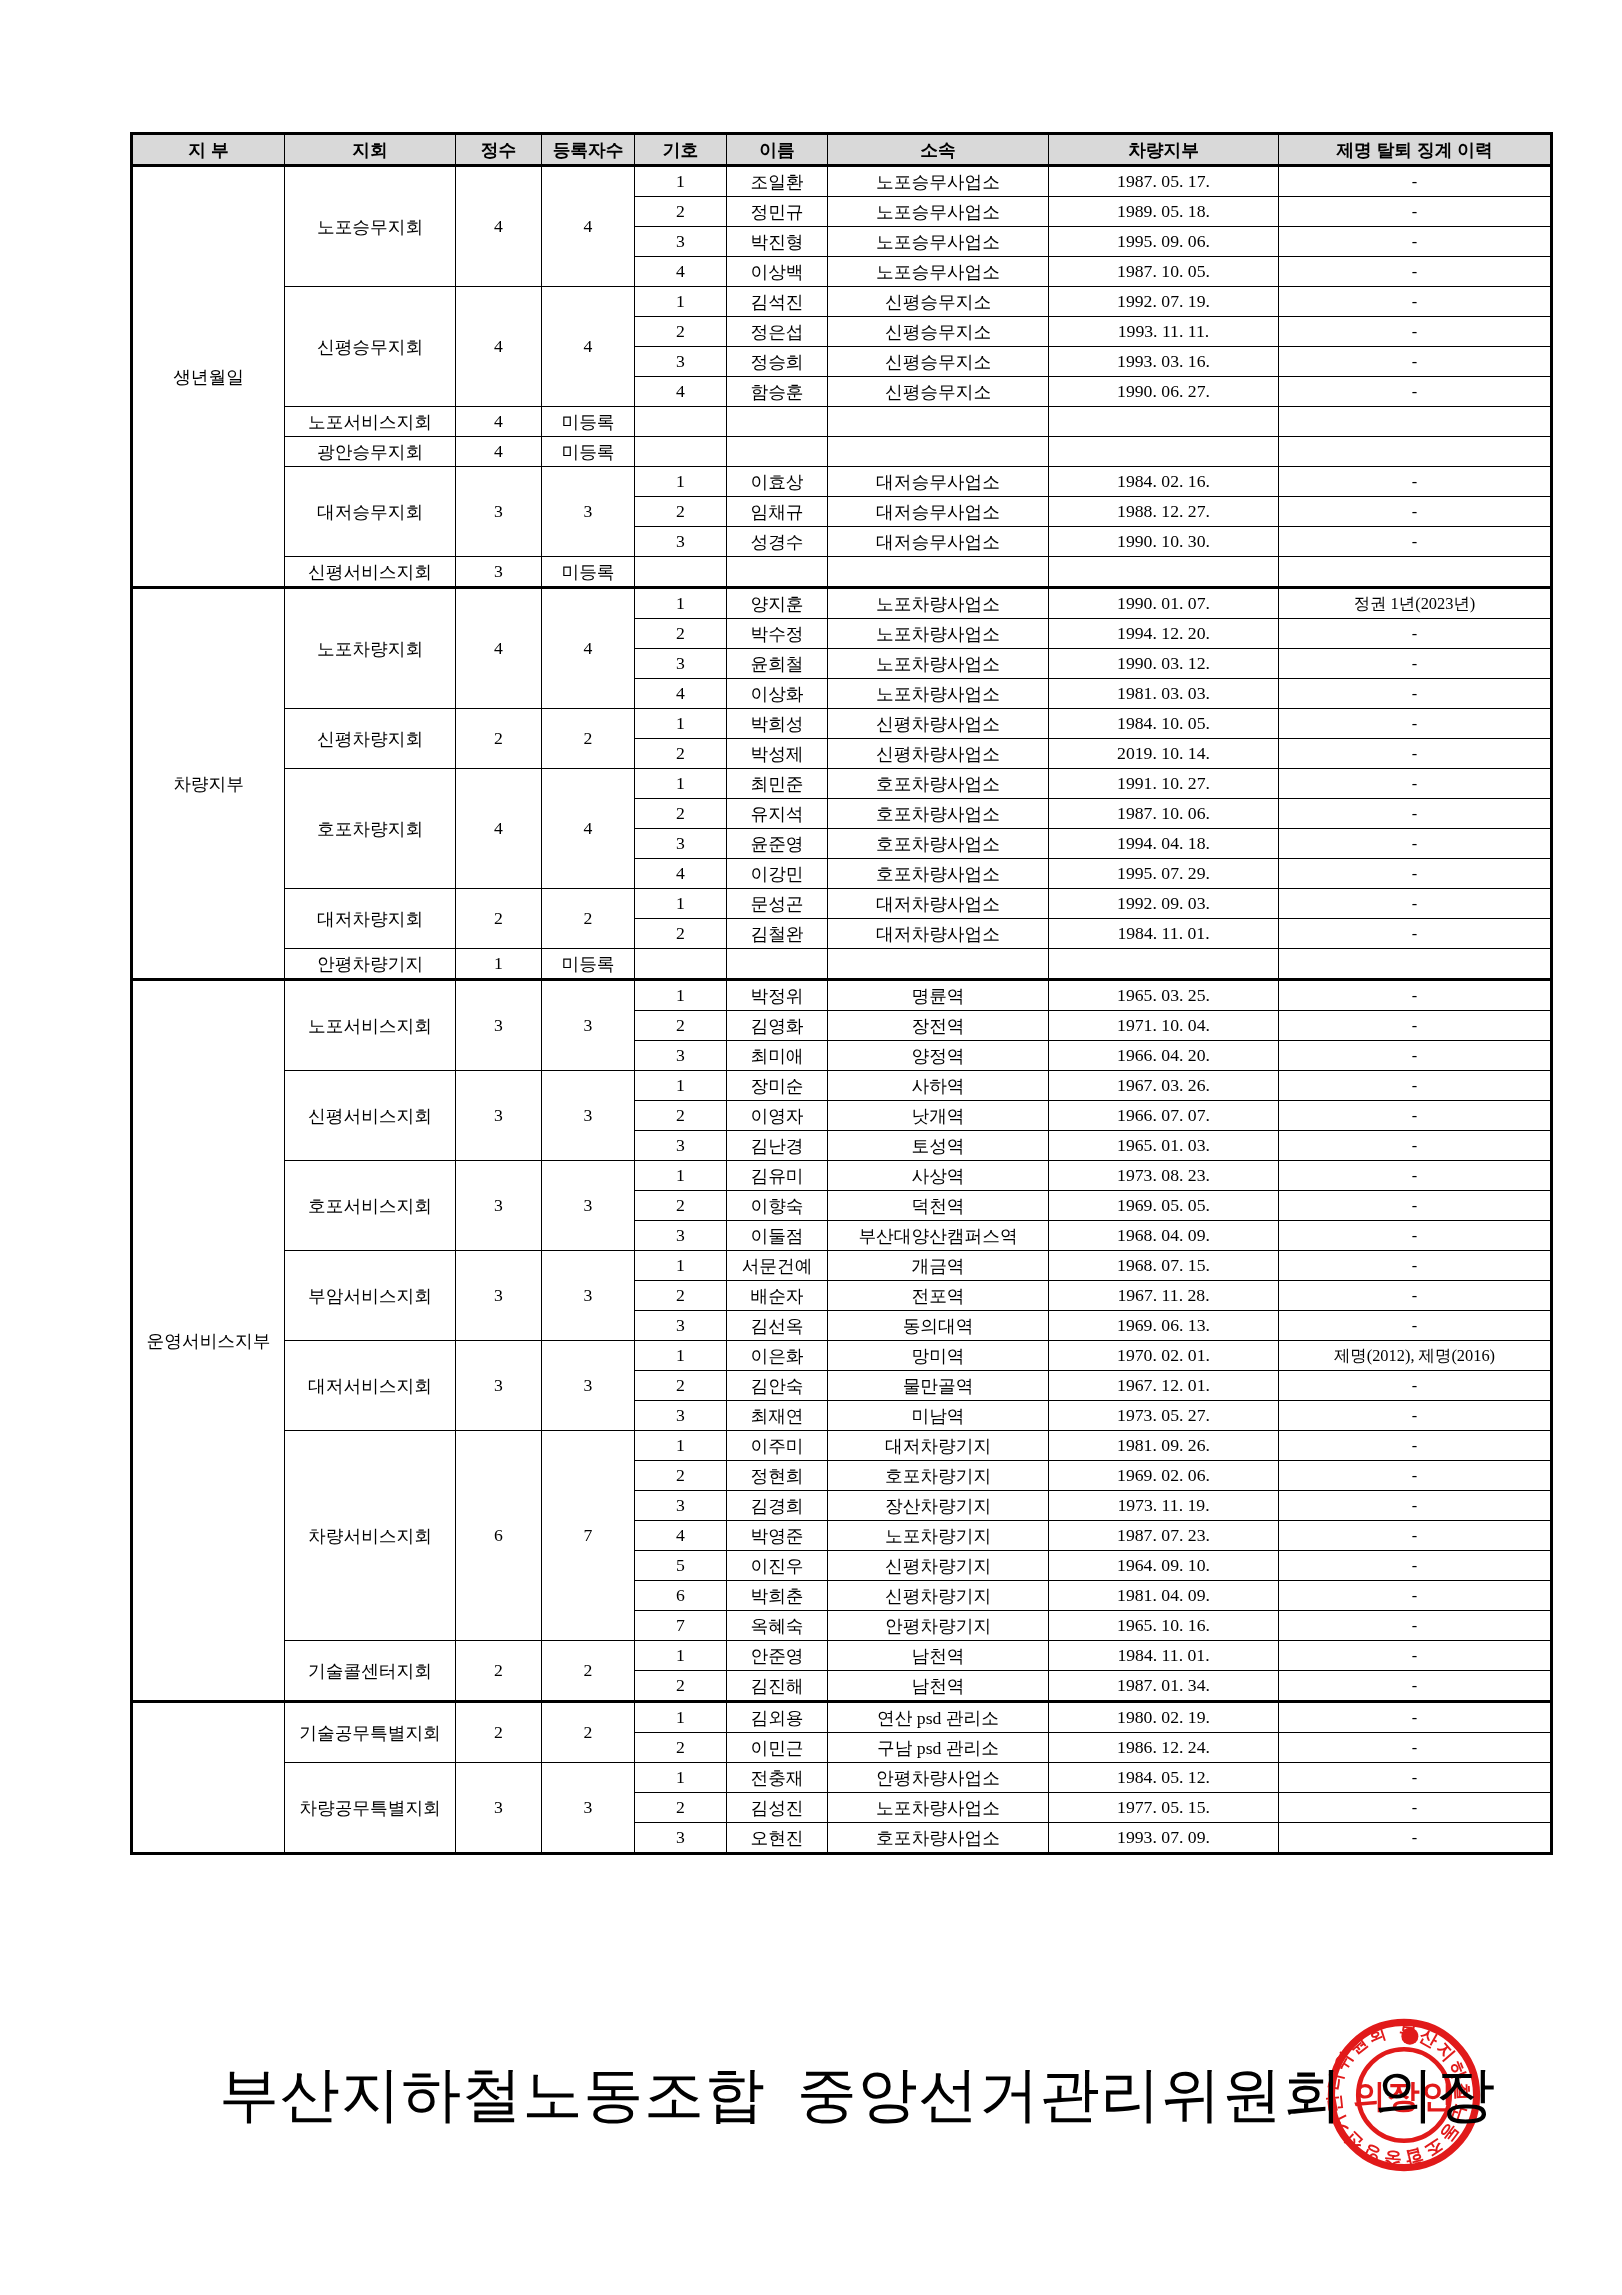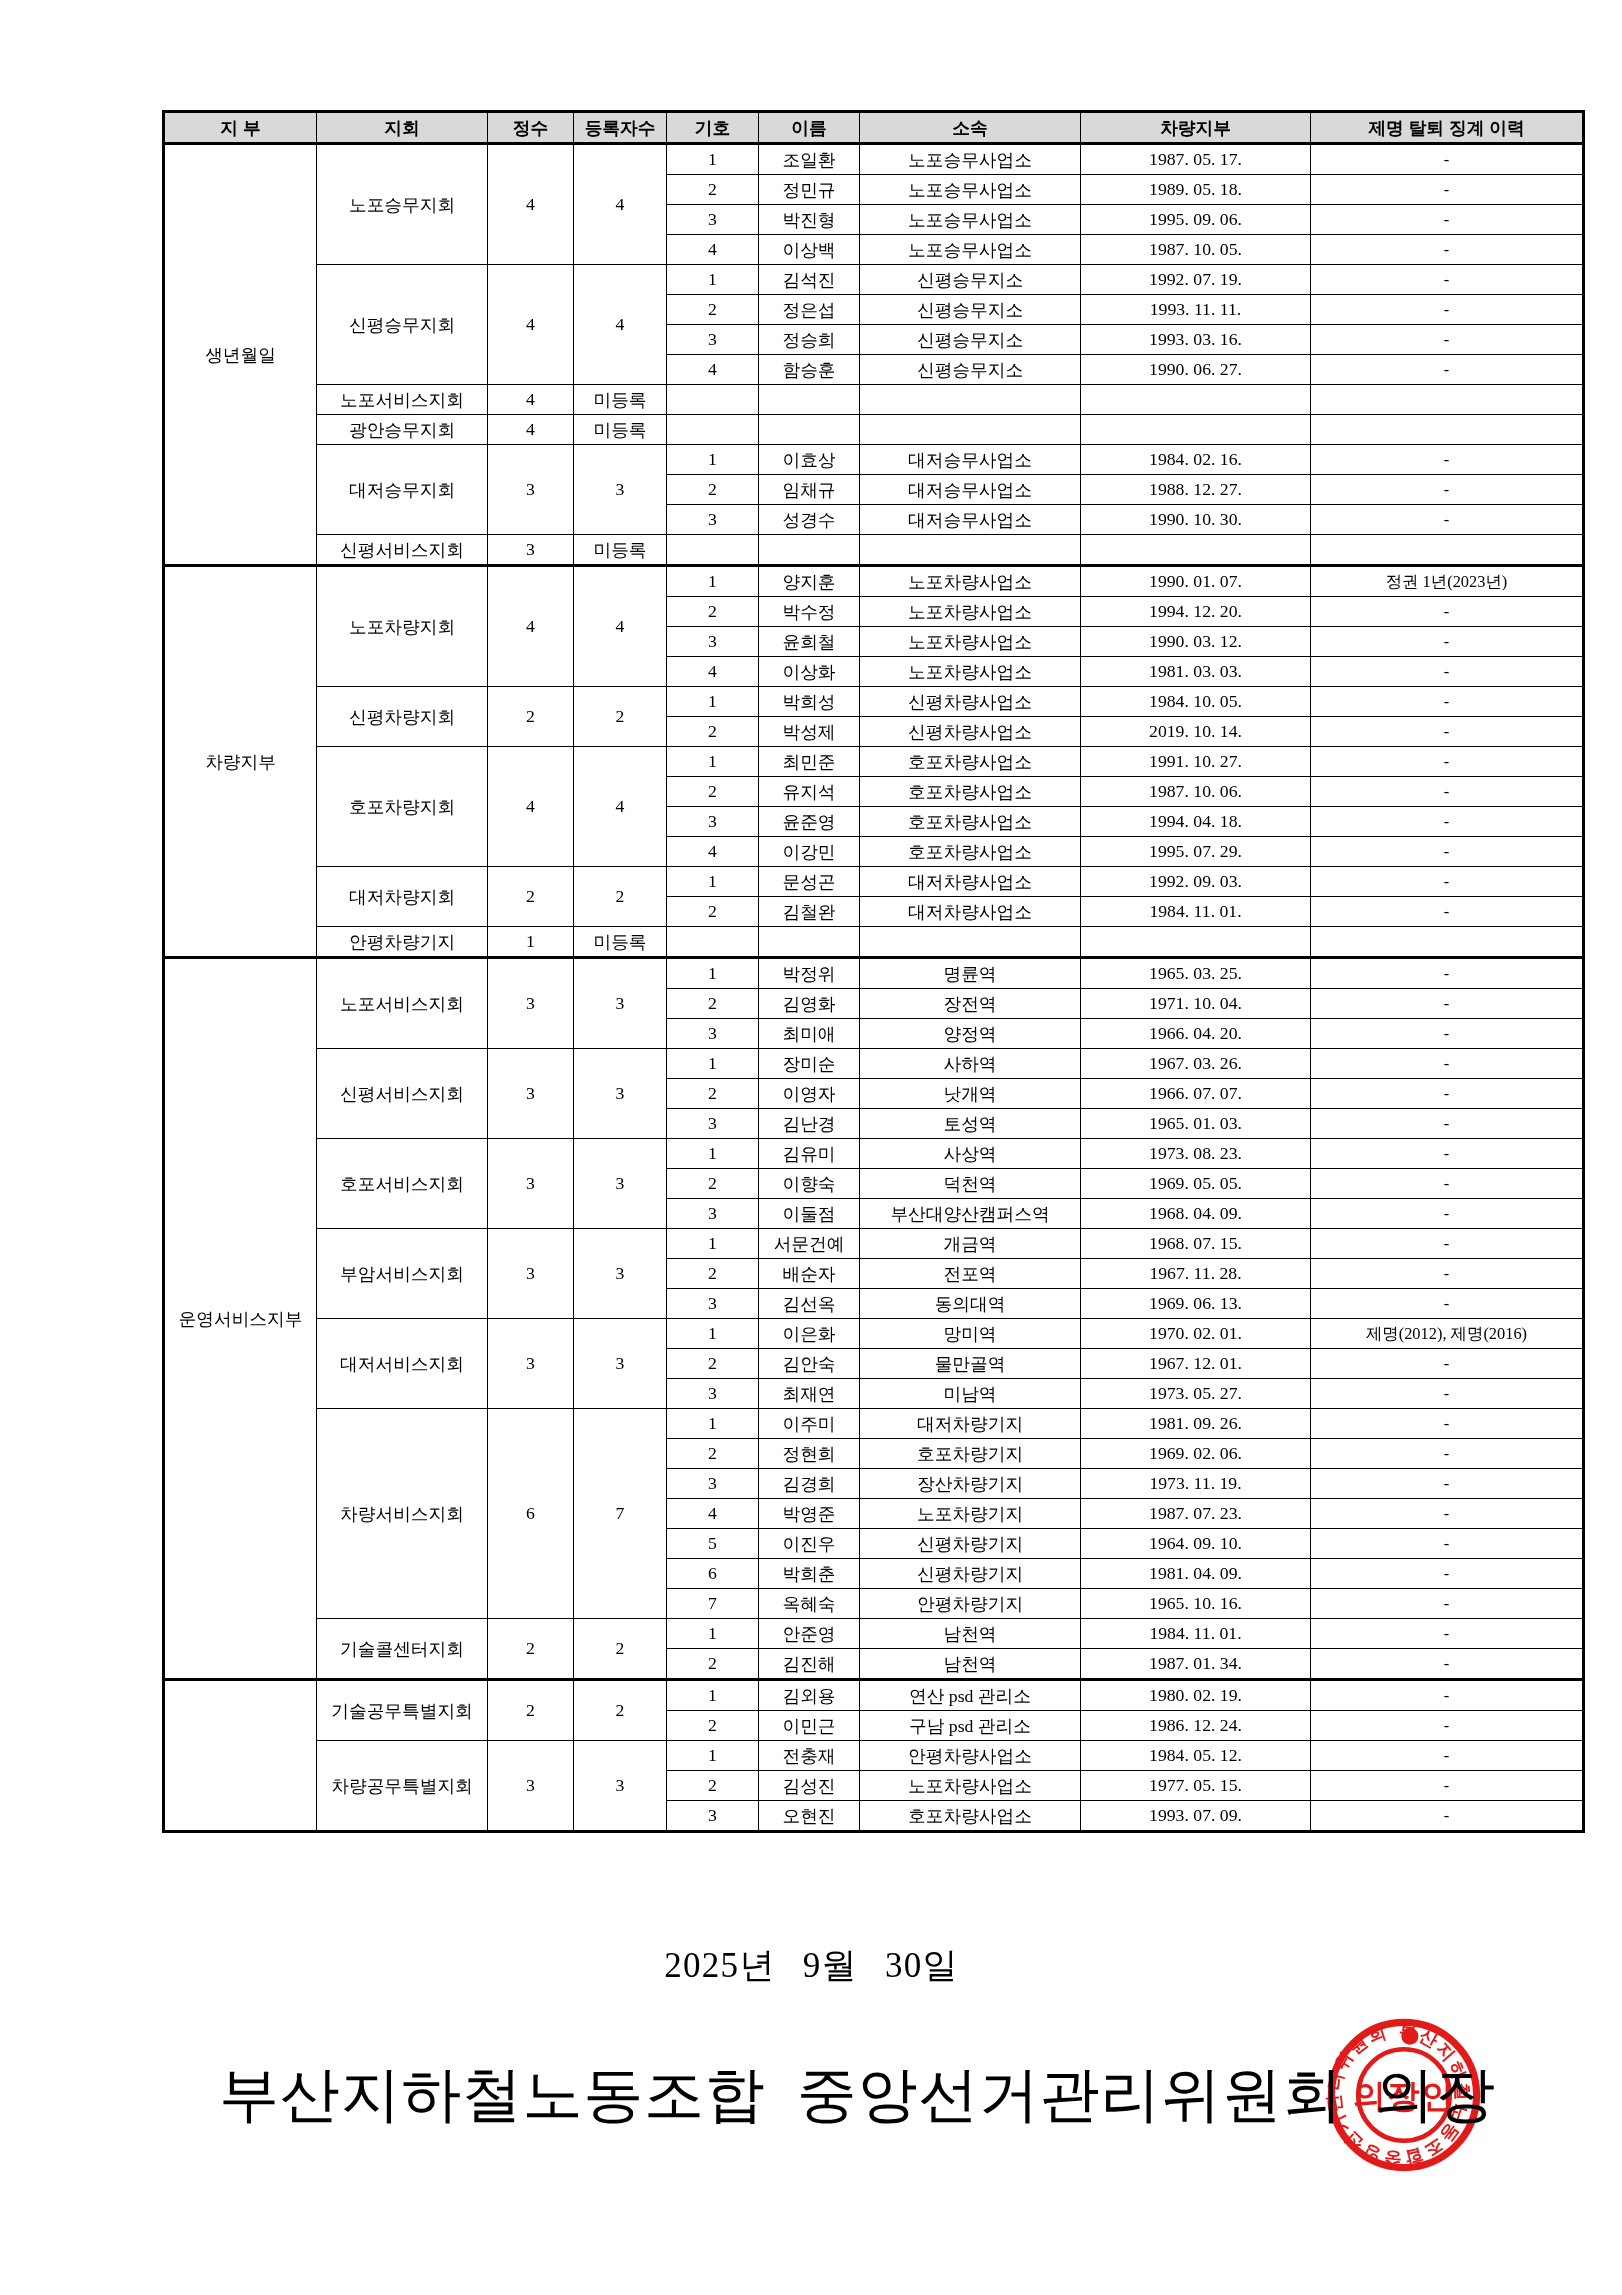"지 부" #roster { margin-left: 32px -> none; top: 110px -> 132px }
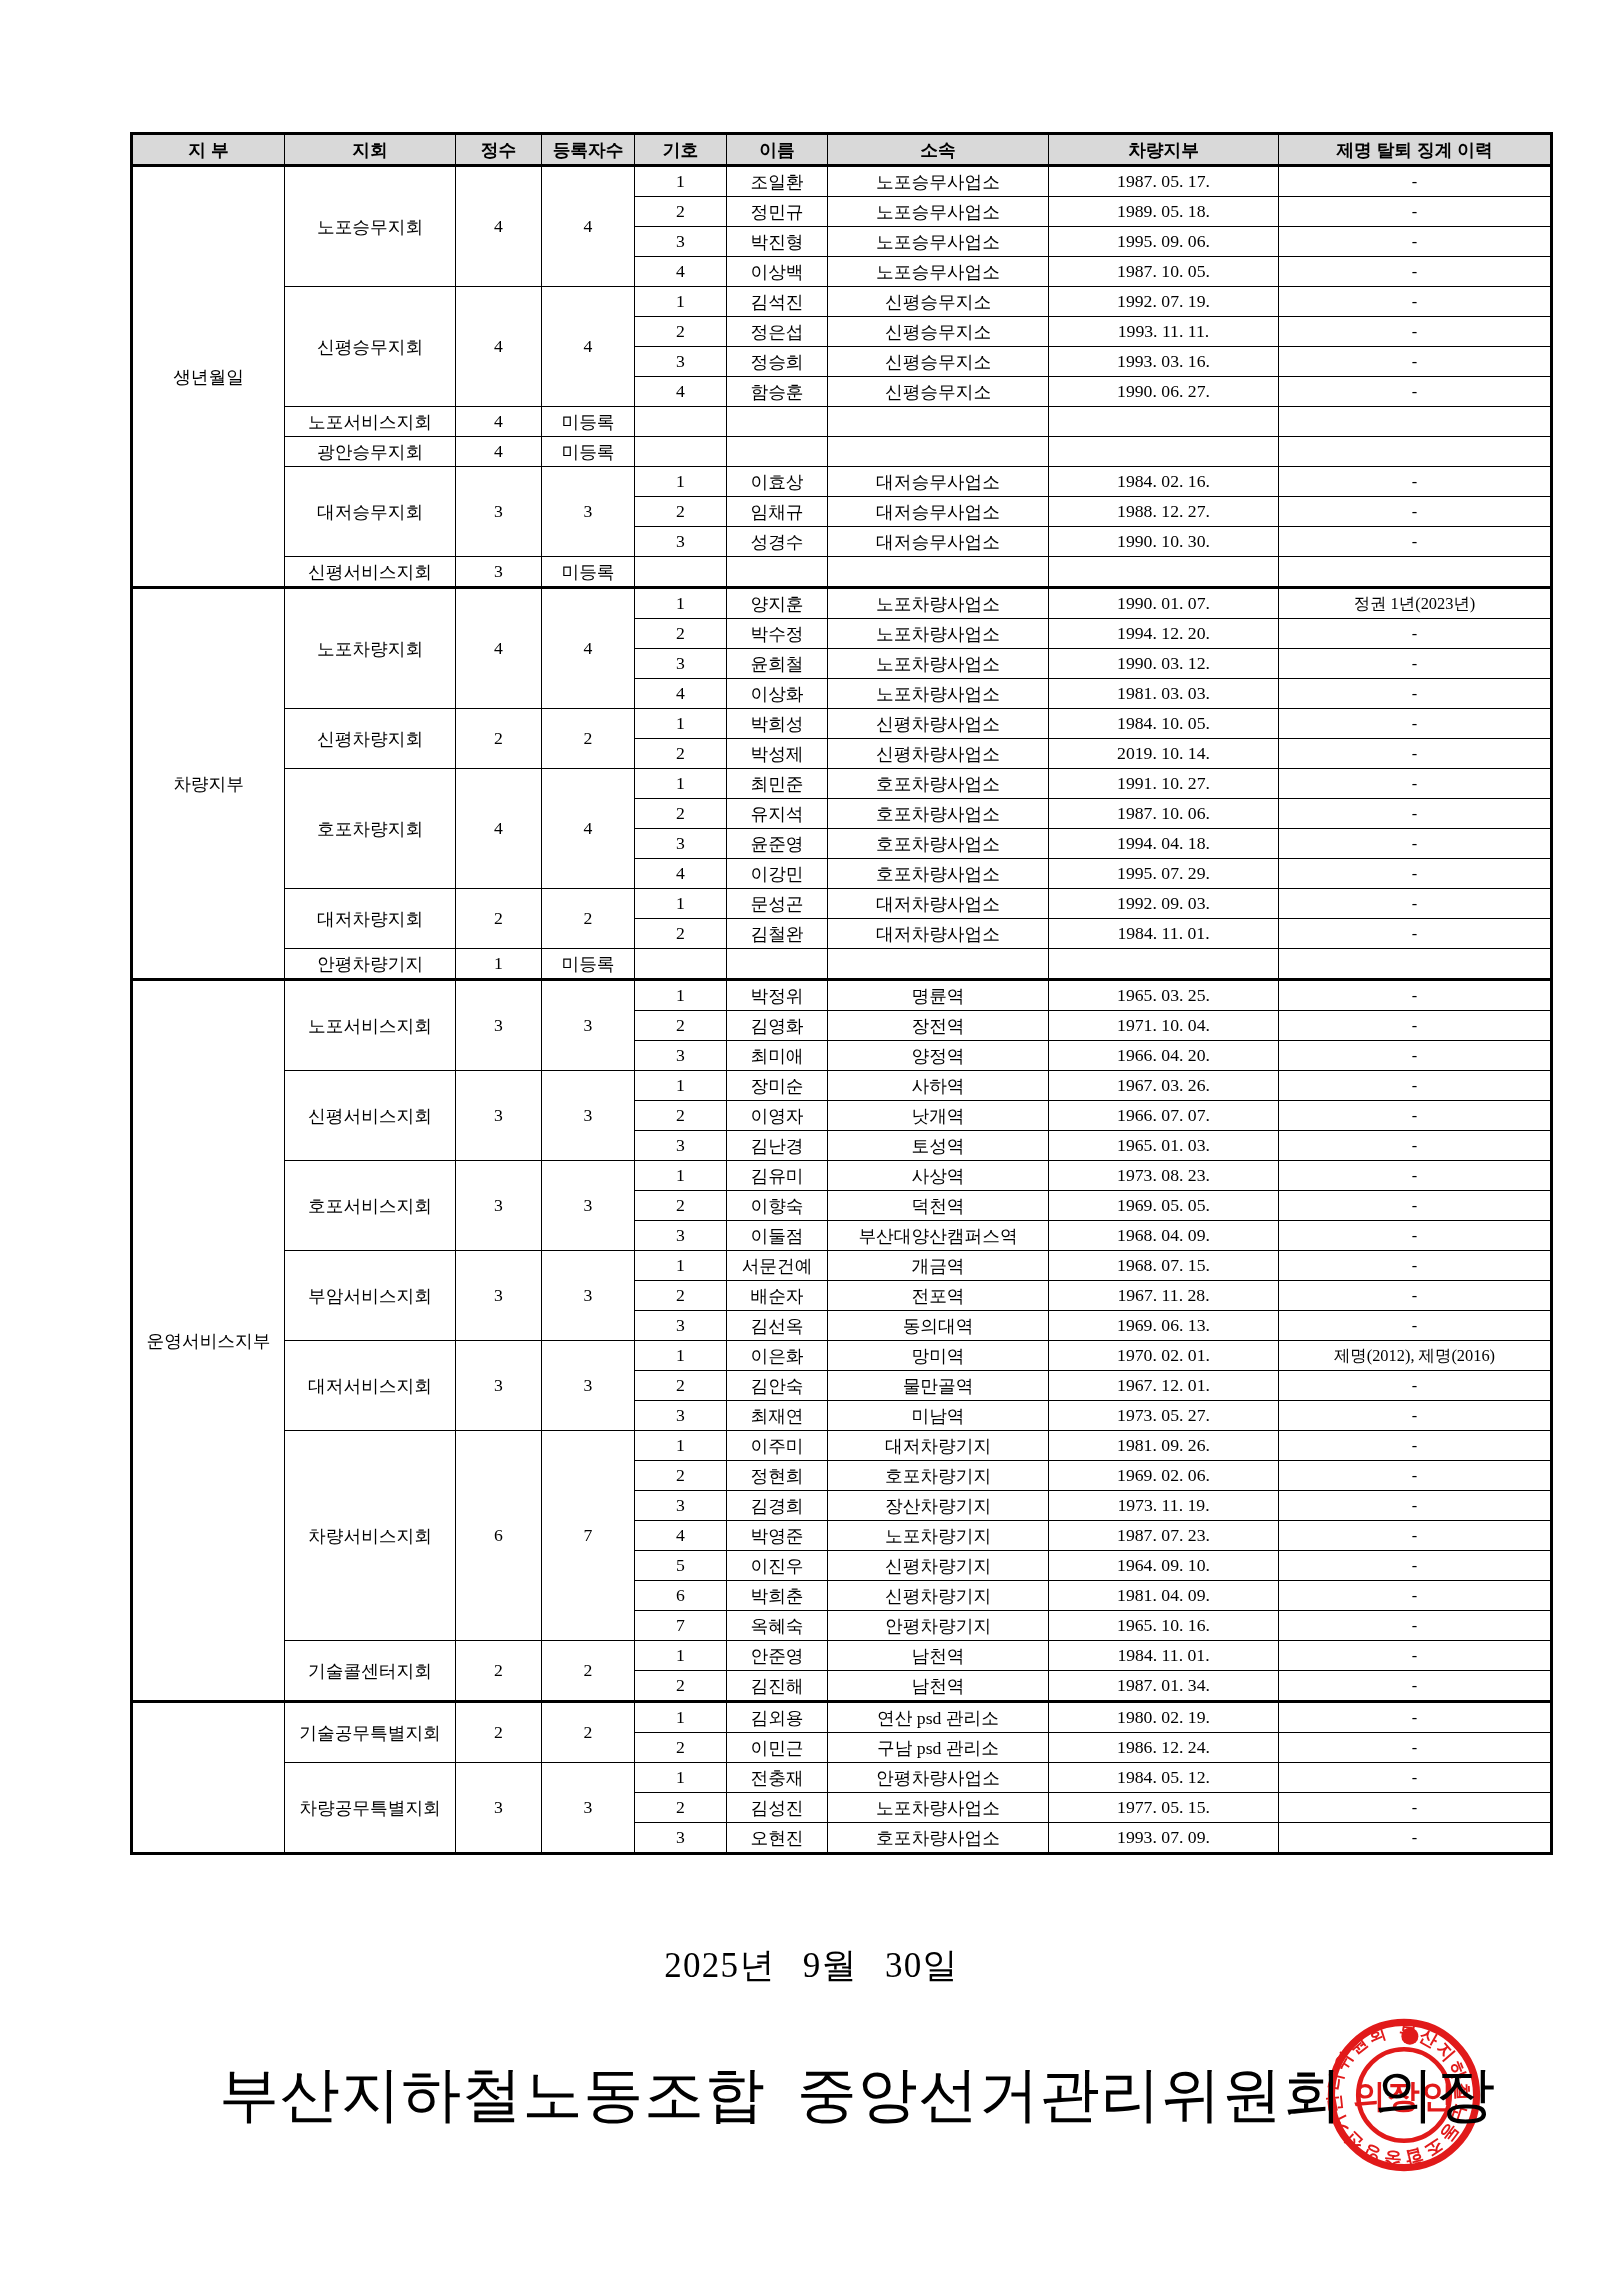"2025년 9월 30일" div { html: <div>2025년 9월 30일</div> -> none }
